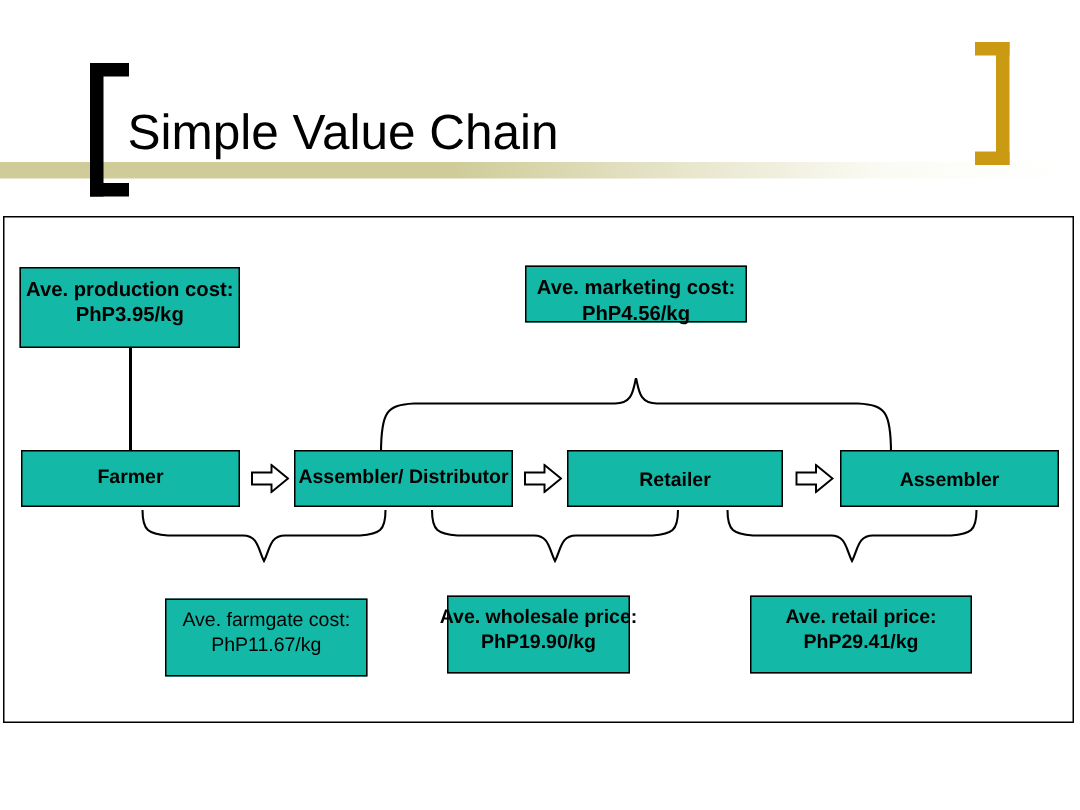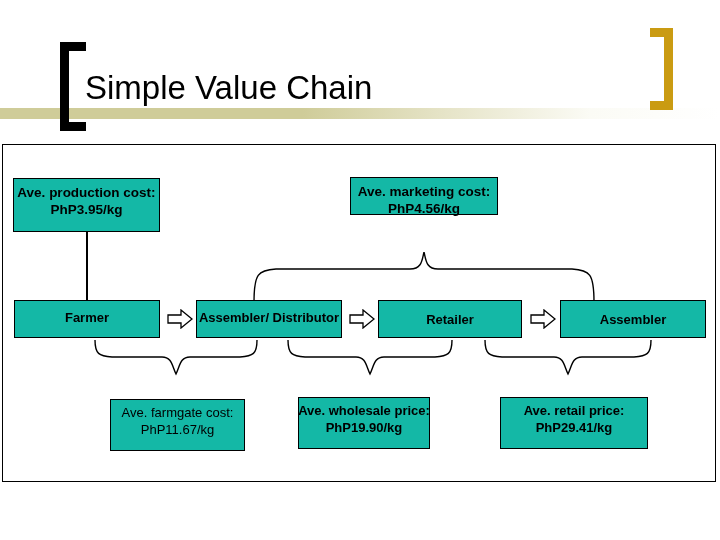"Ave. wholesale price: PhP19.90/kg" #box-wholesale { width: 132px -> 122px }
